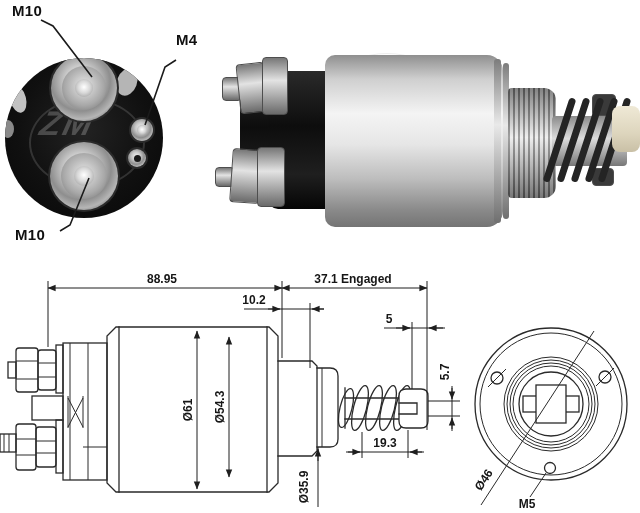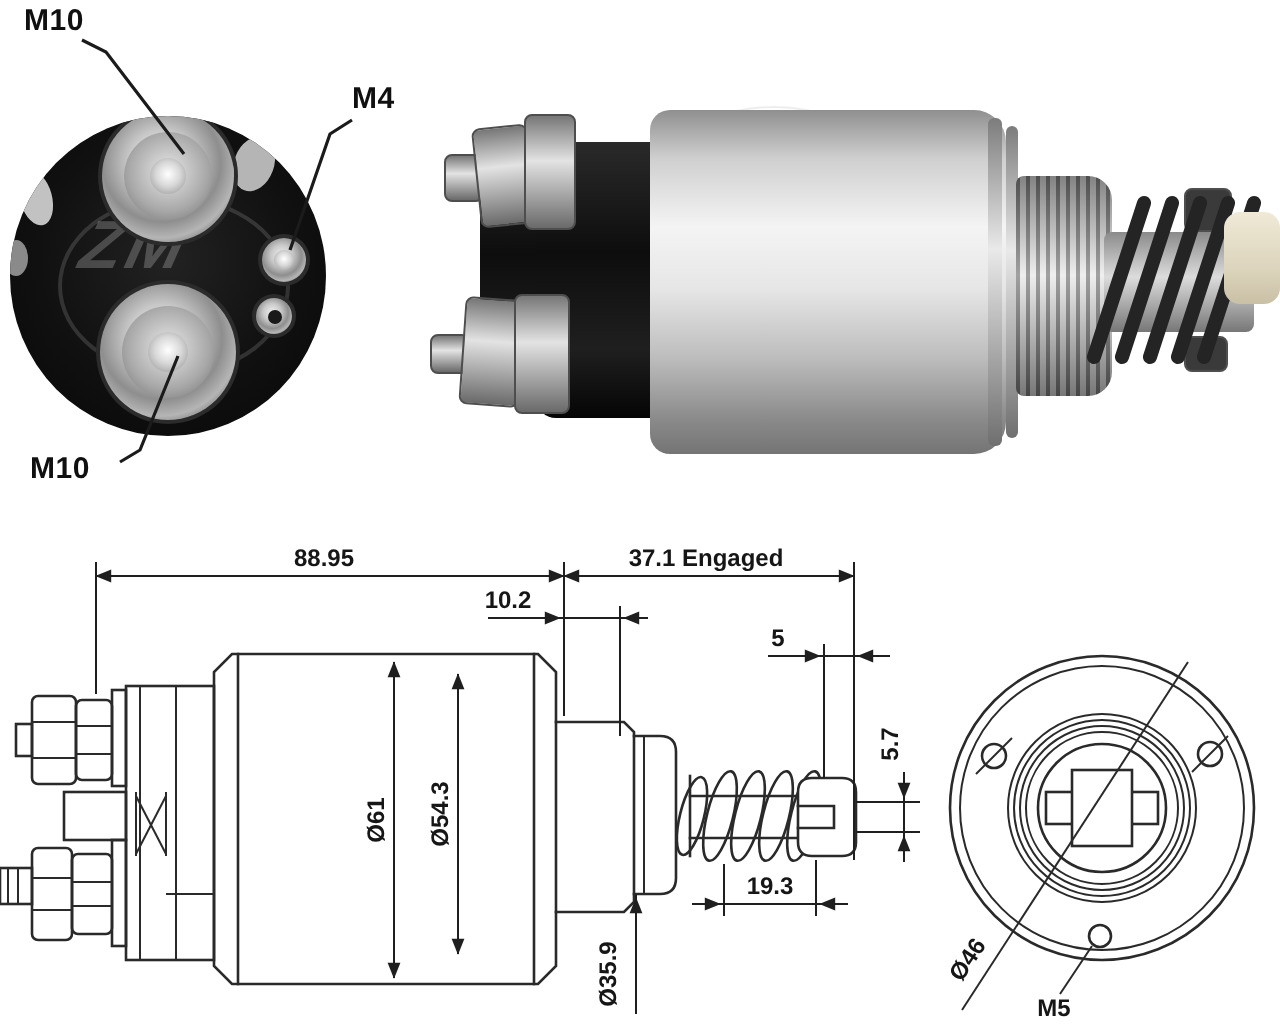"M4" div.lbl { top: 41px -> 31px }
